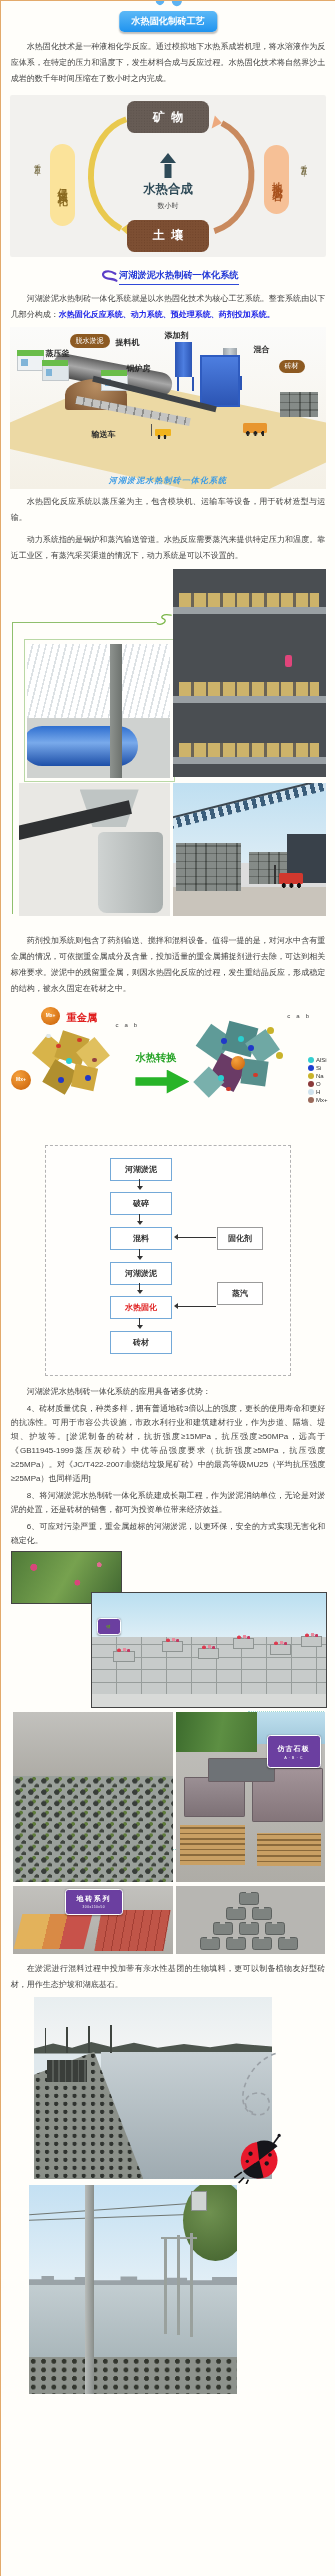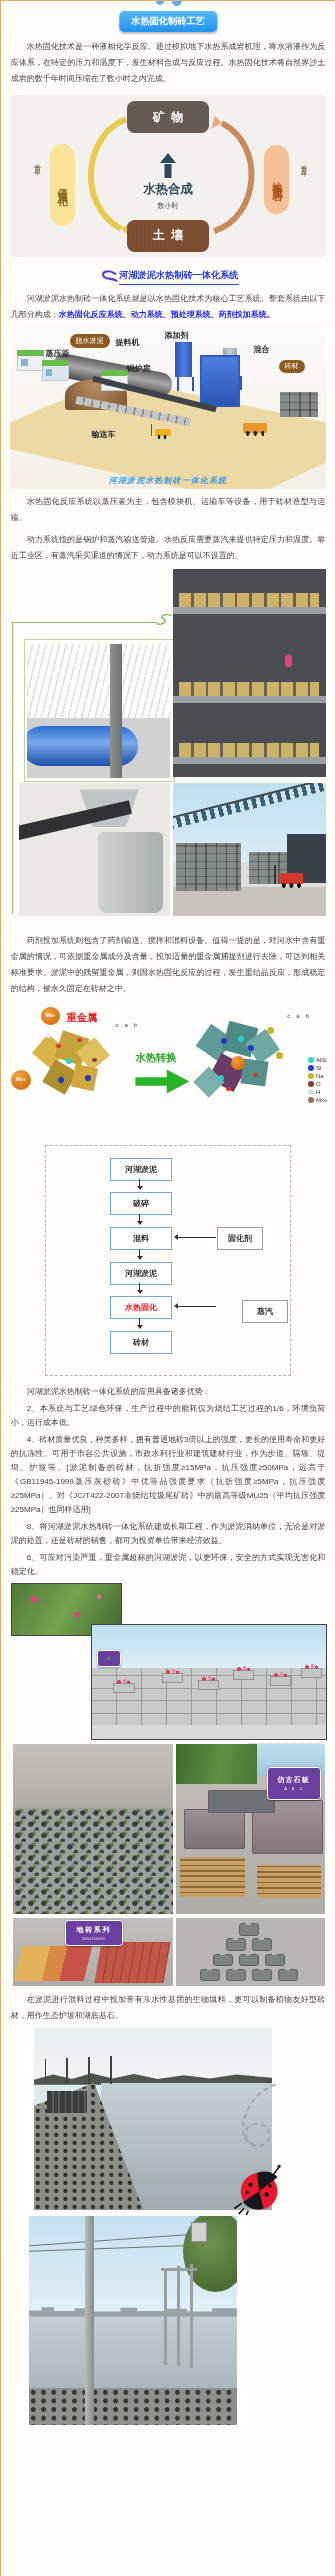"蒸汽" div.fc-side { margin-left: 25px -> none; top: 154px -> 136px }
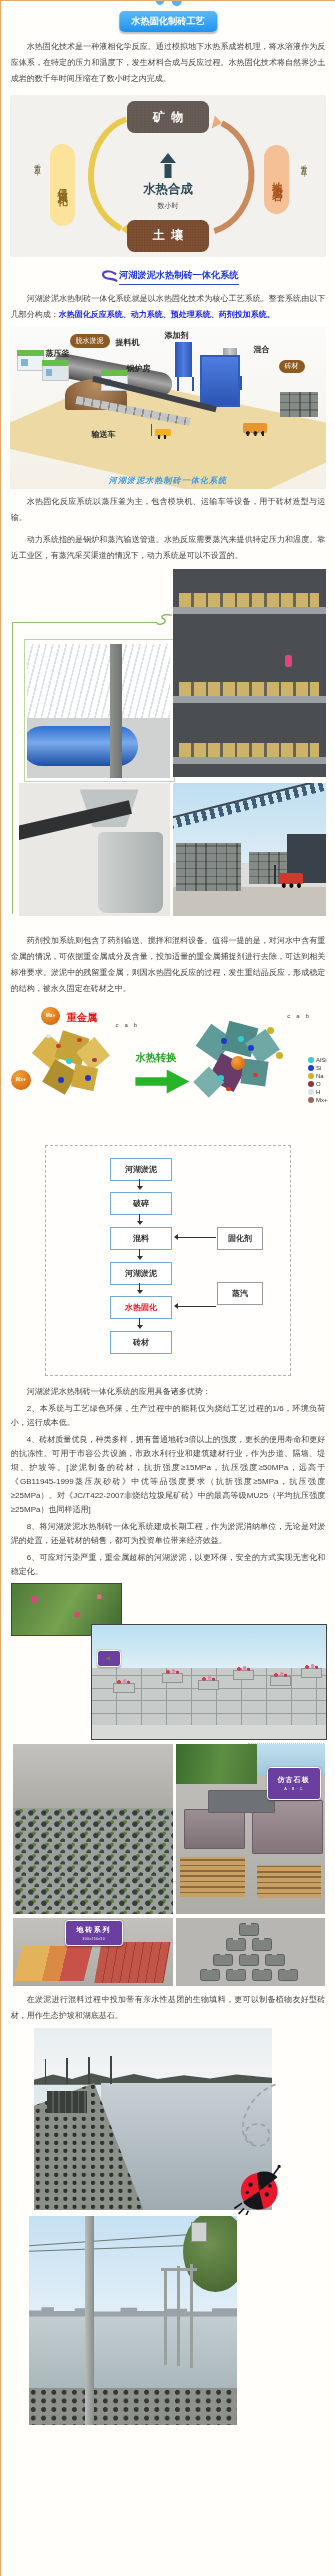"2、本系统与工艺绿色环保，生产过程中的能耗仅为烧结工艺过程的1/6，环境负荷小，" p { html: <p>2、本系统与工艺绿色环保，生产过程中的能耗仅为烧结工艺过程的1/6，环境负荷小，运行成本低。</p> -> none }
